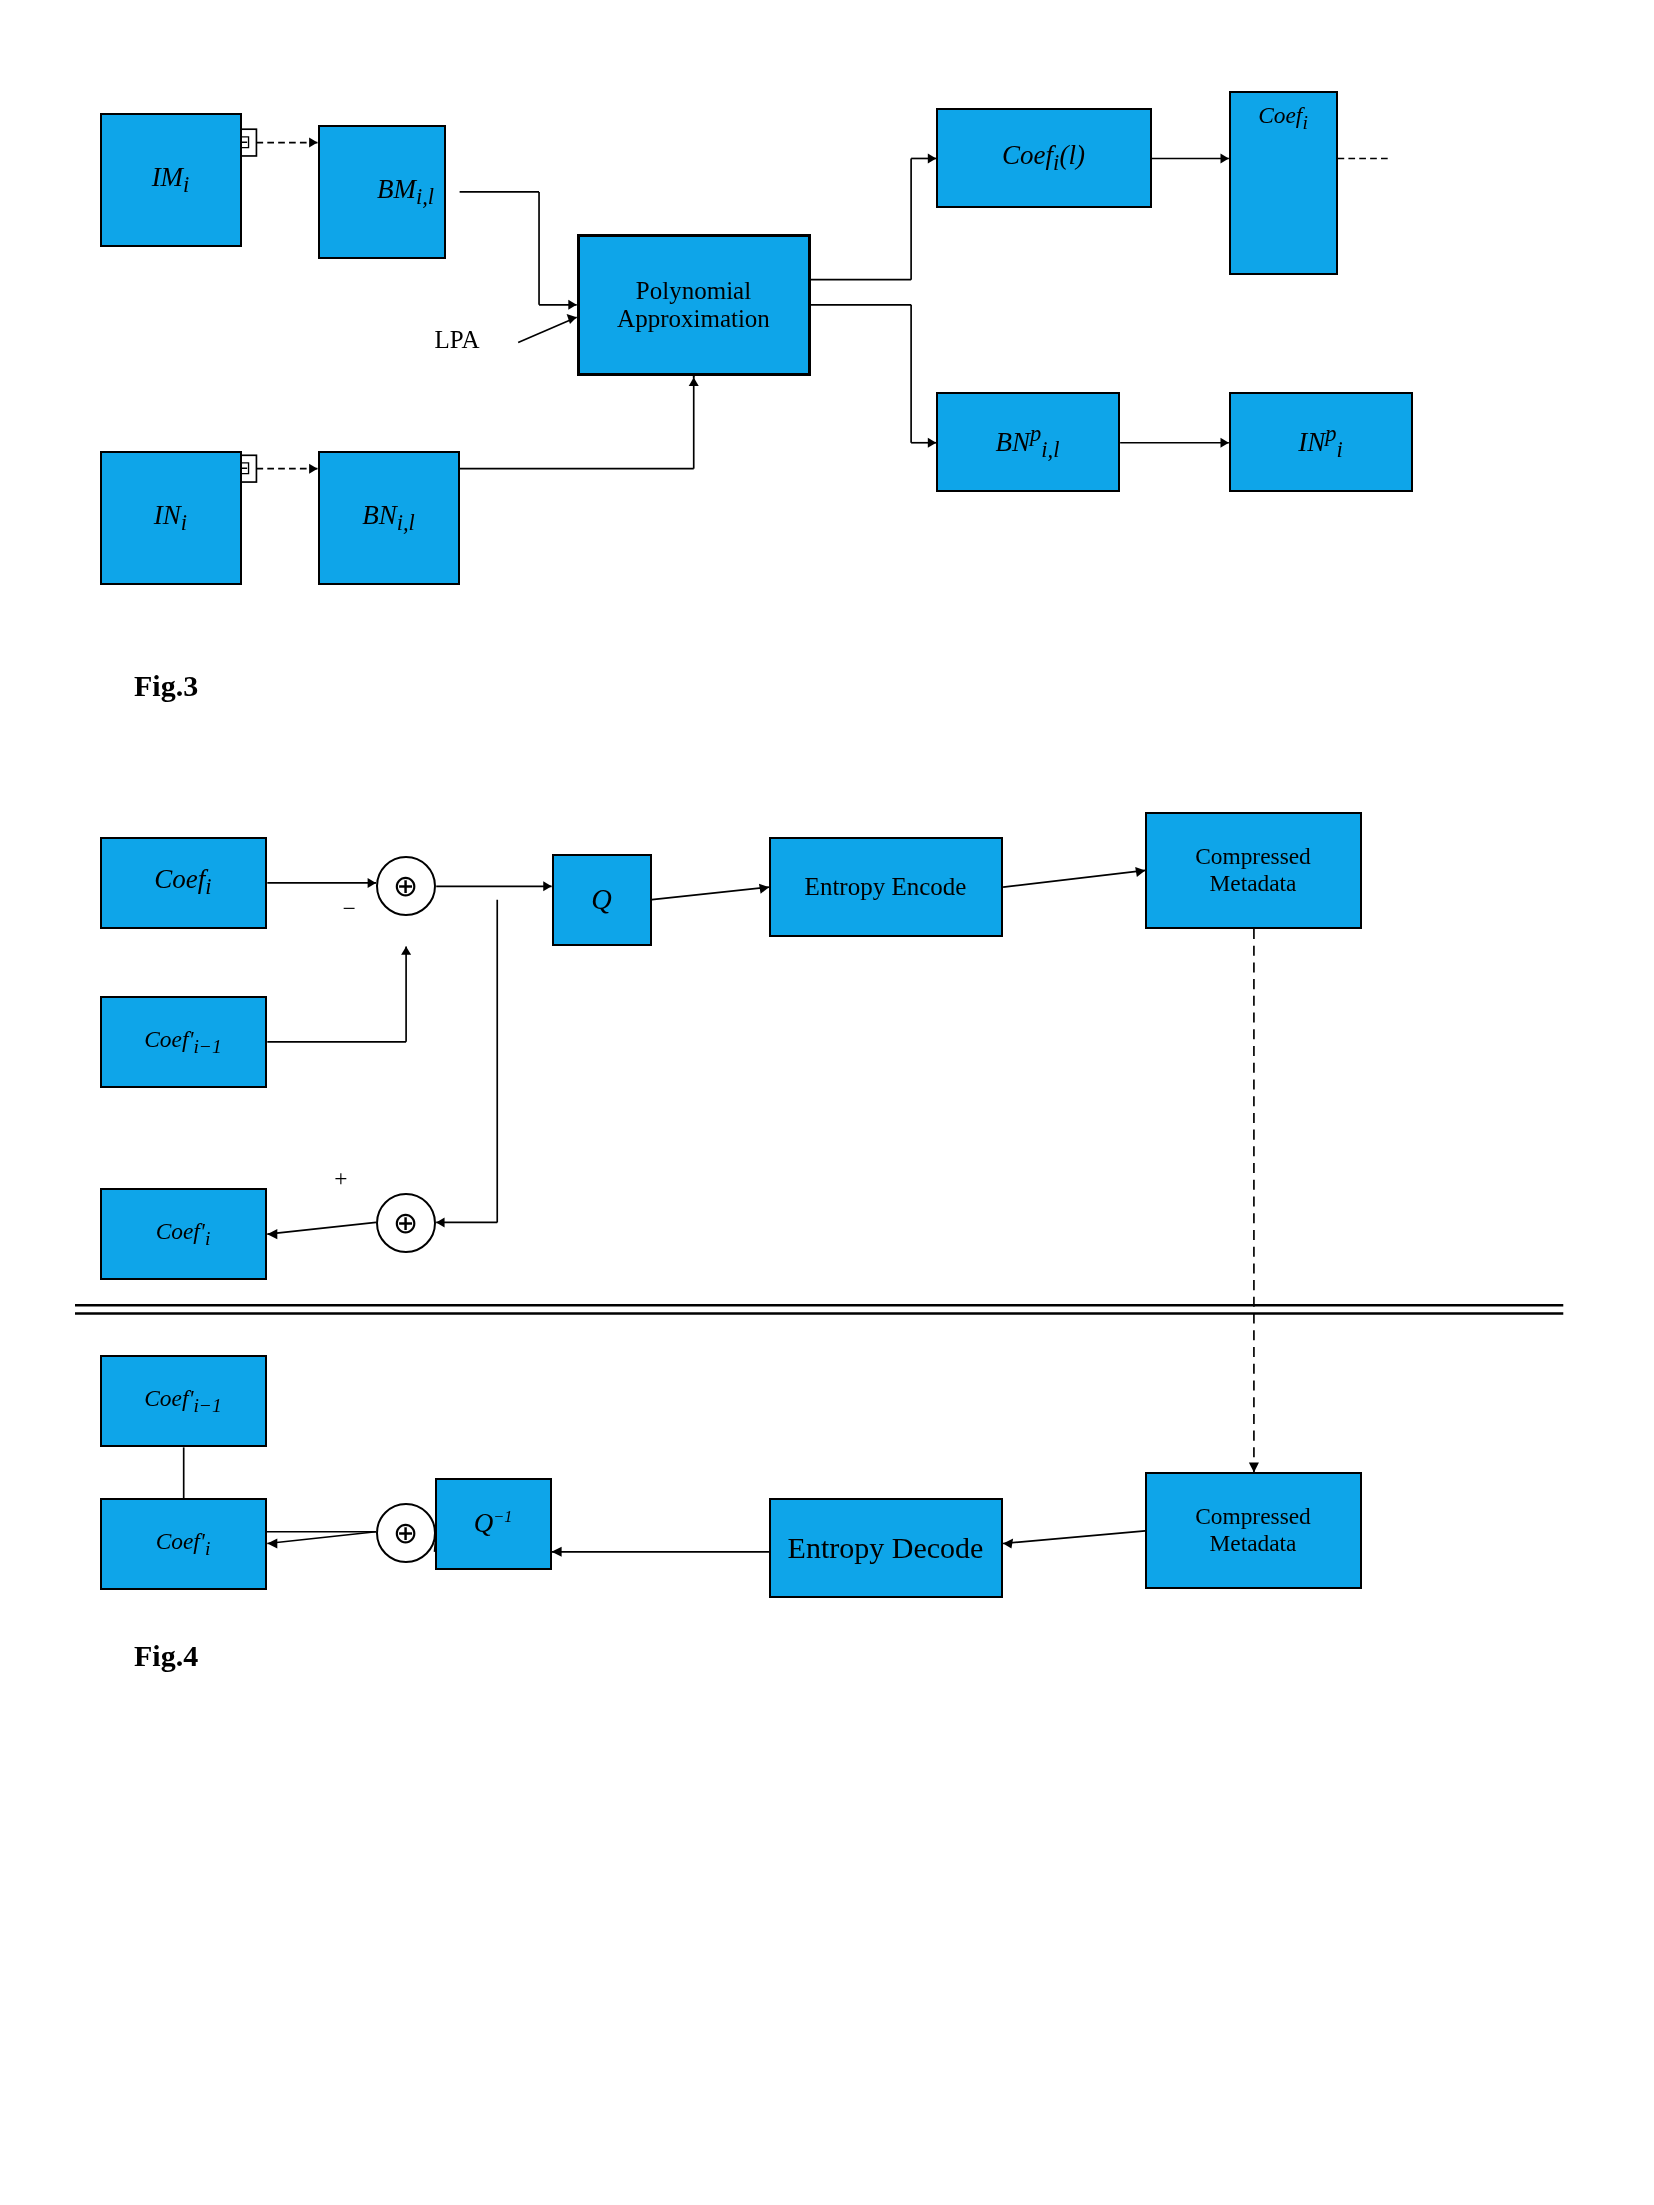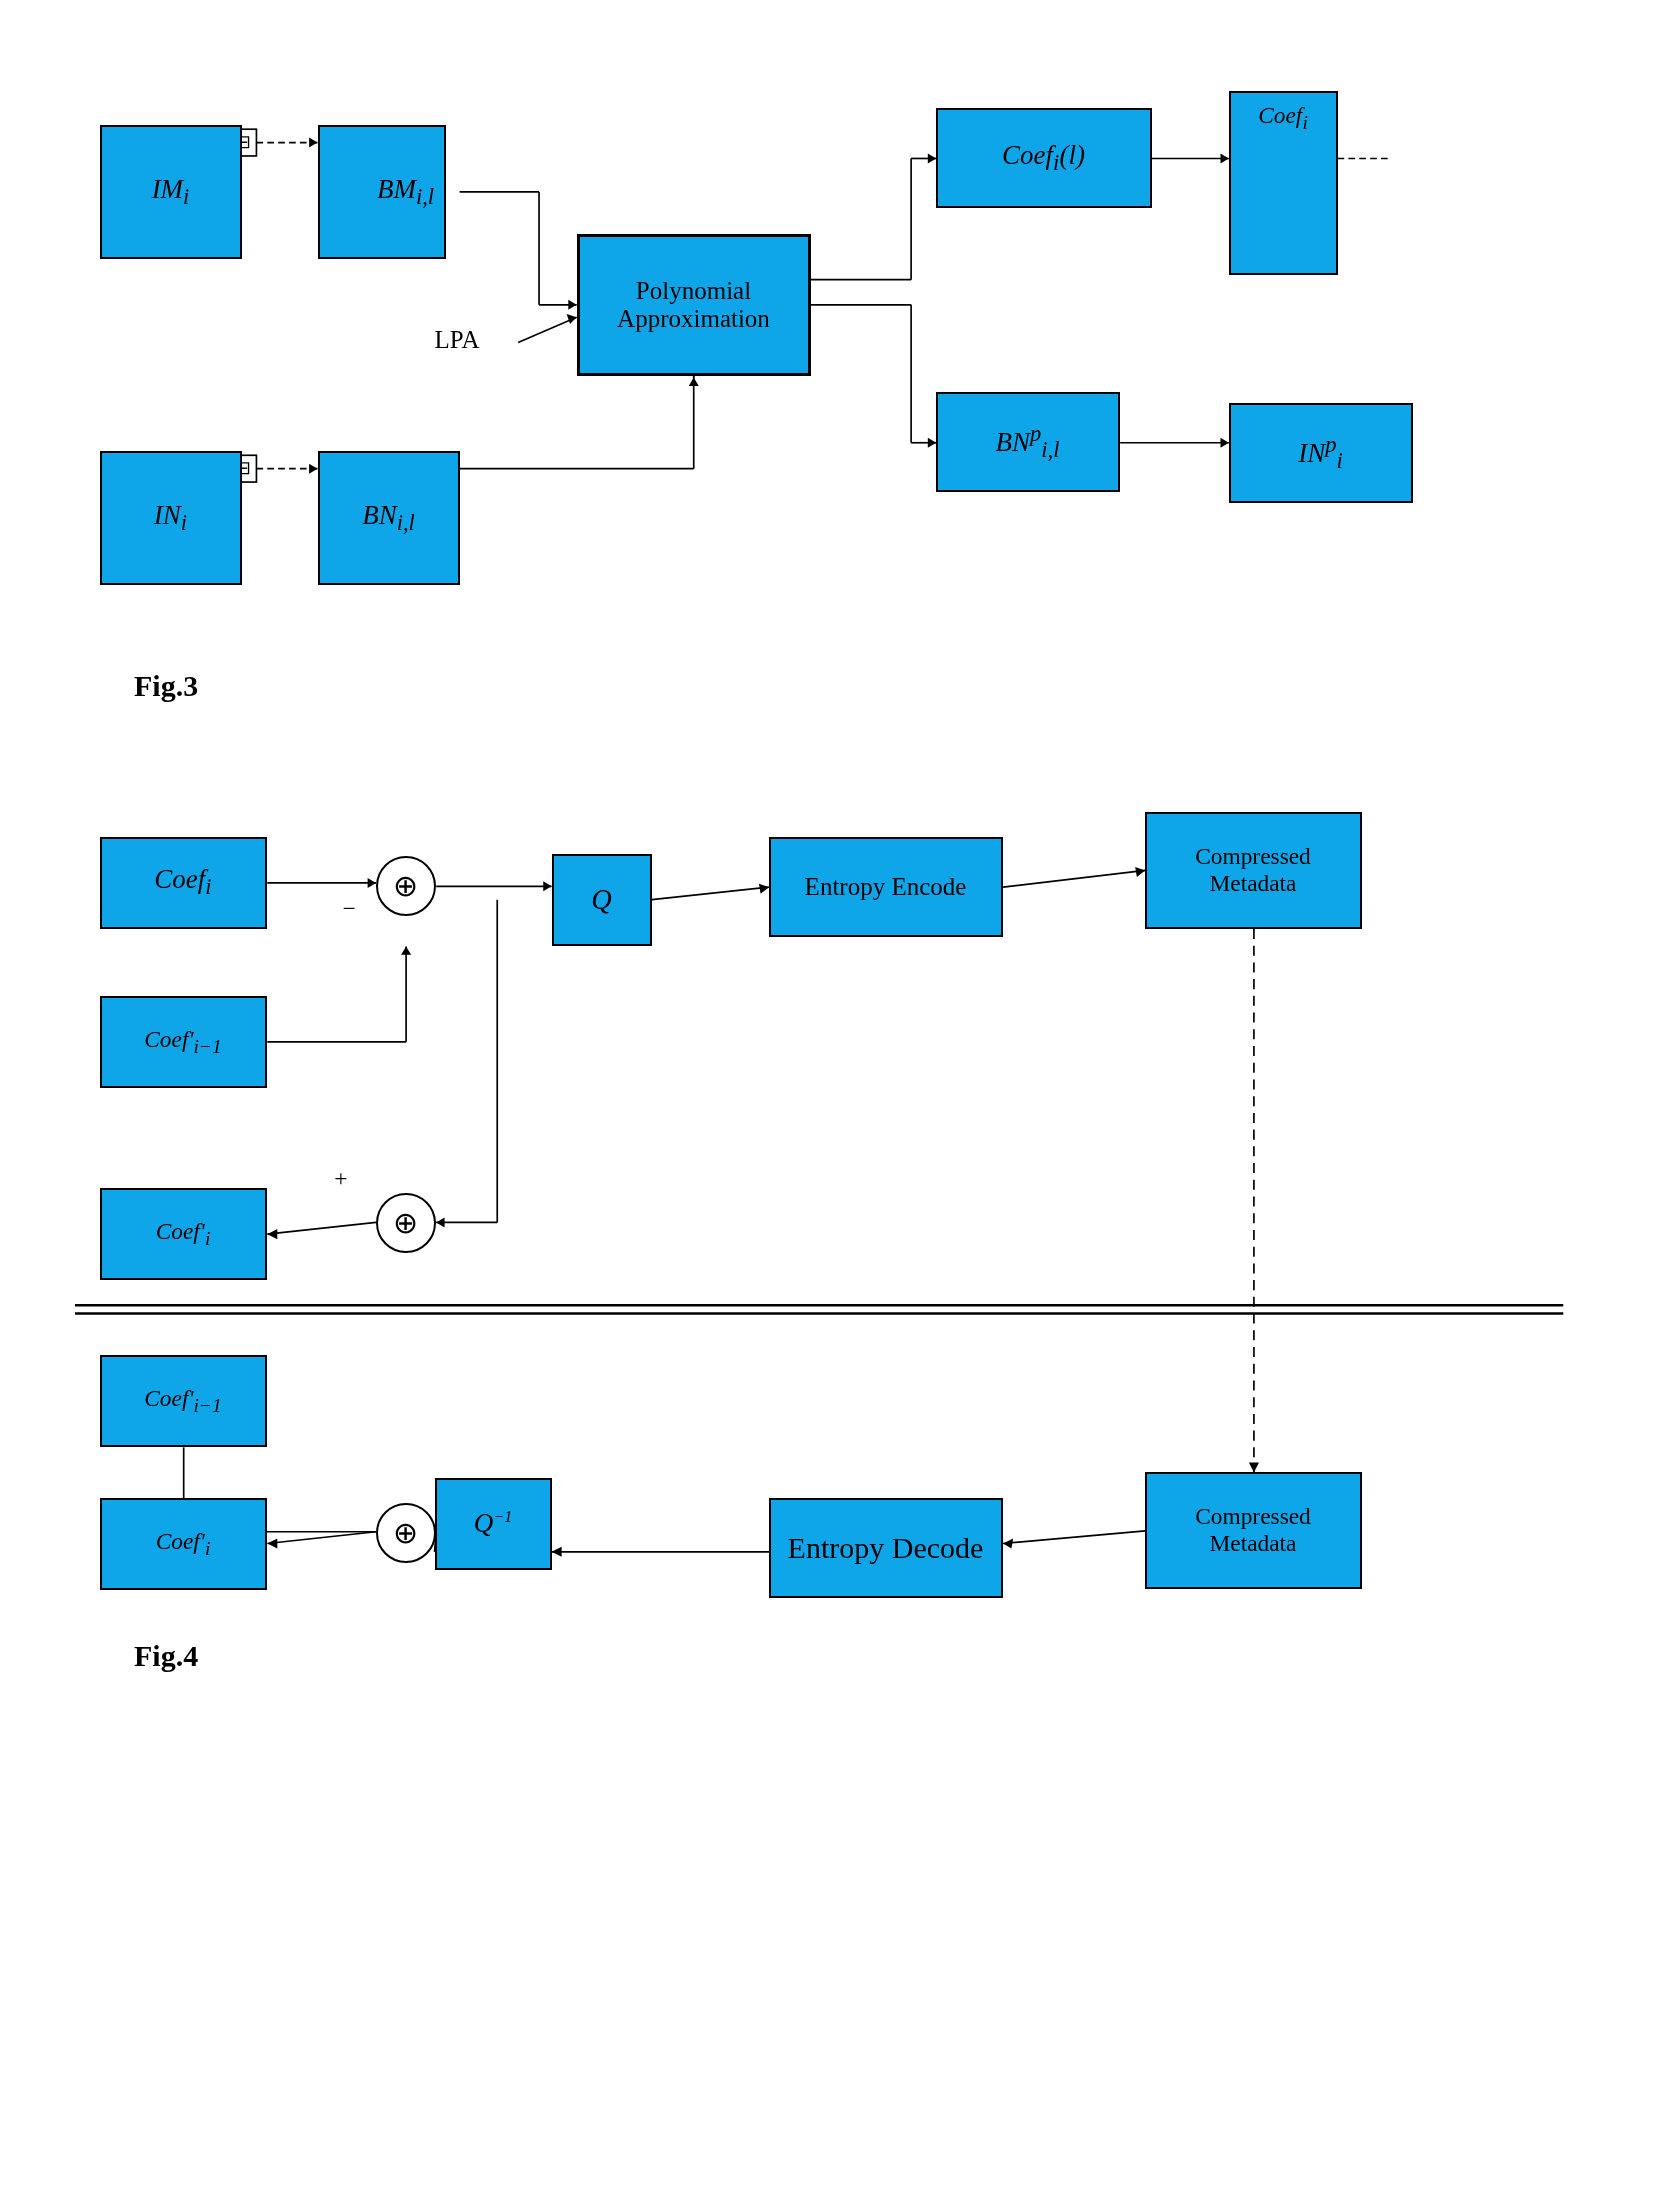"IMi" .f3-imi { top: 42px -> 30px }
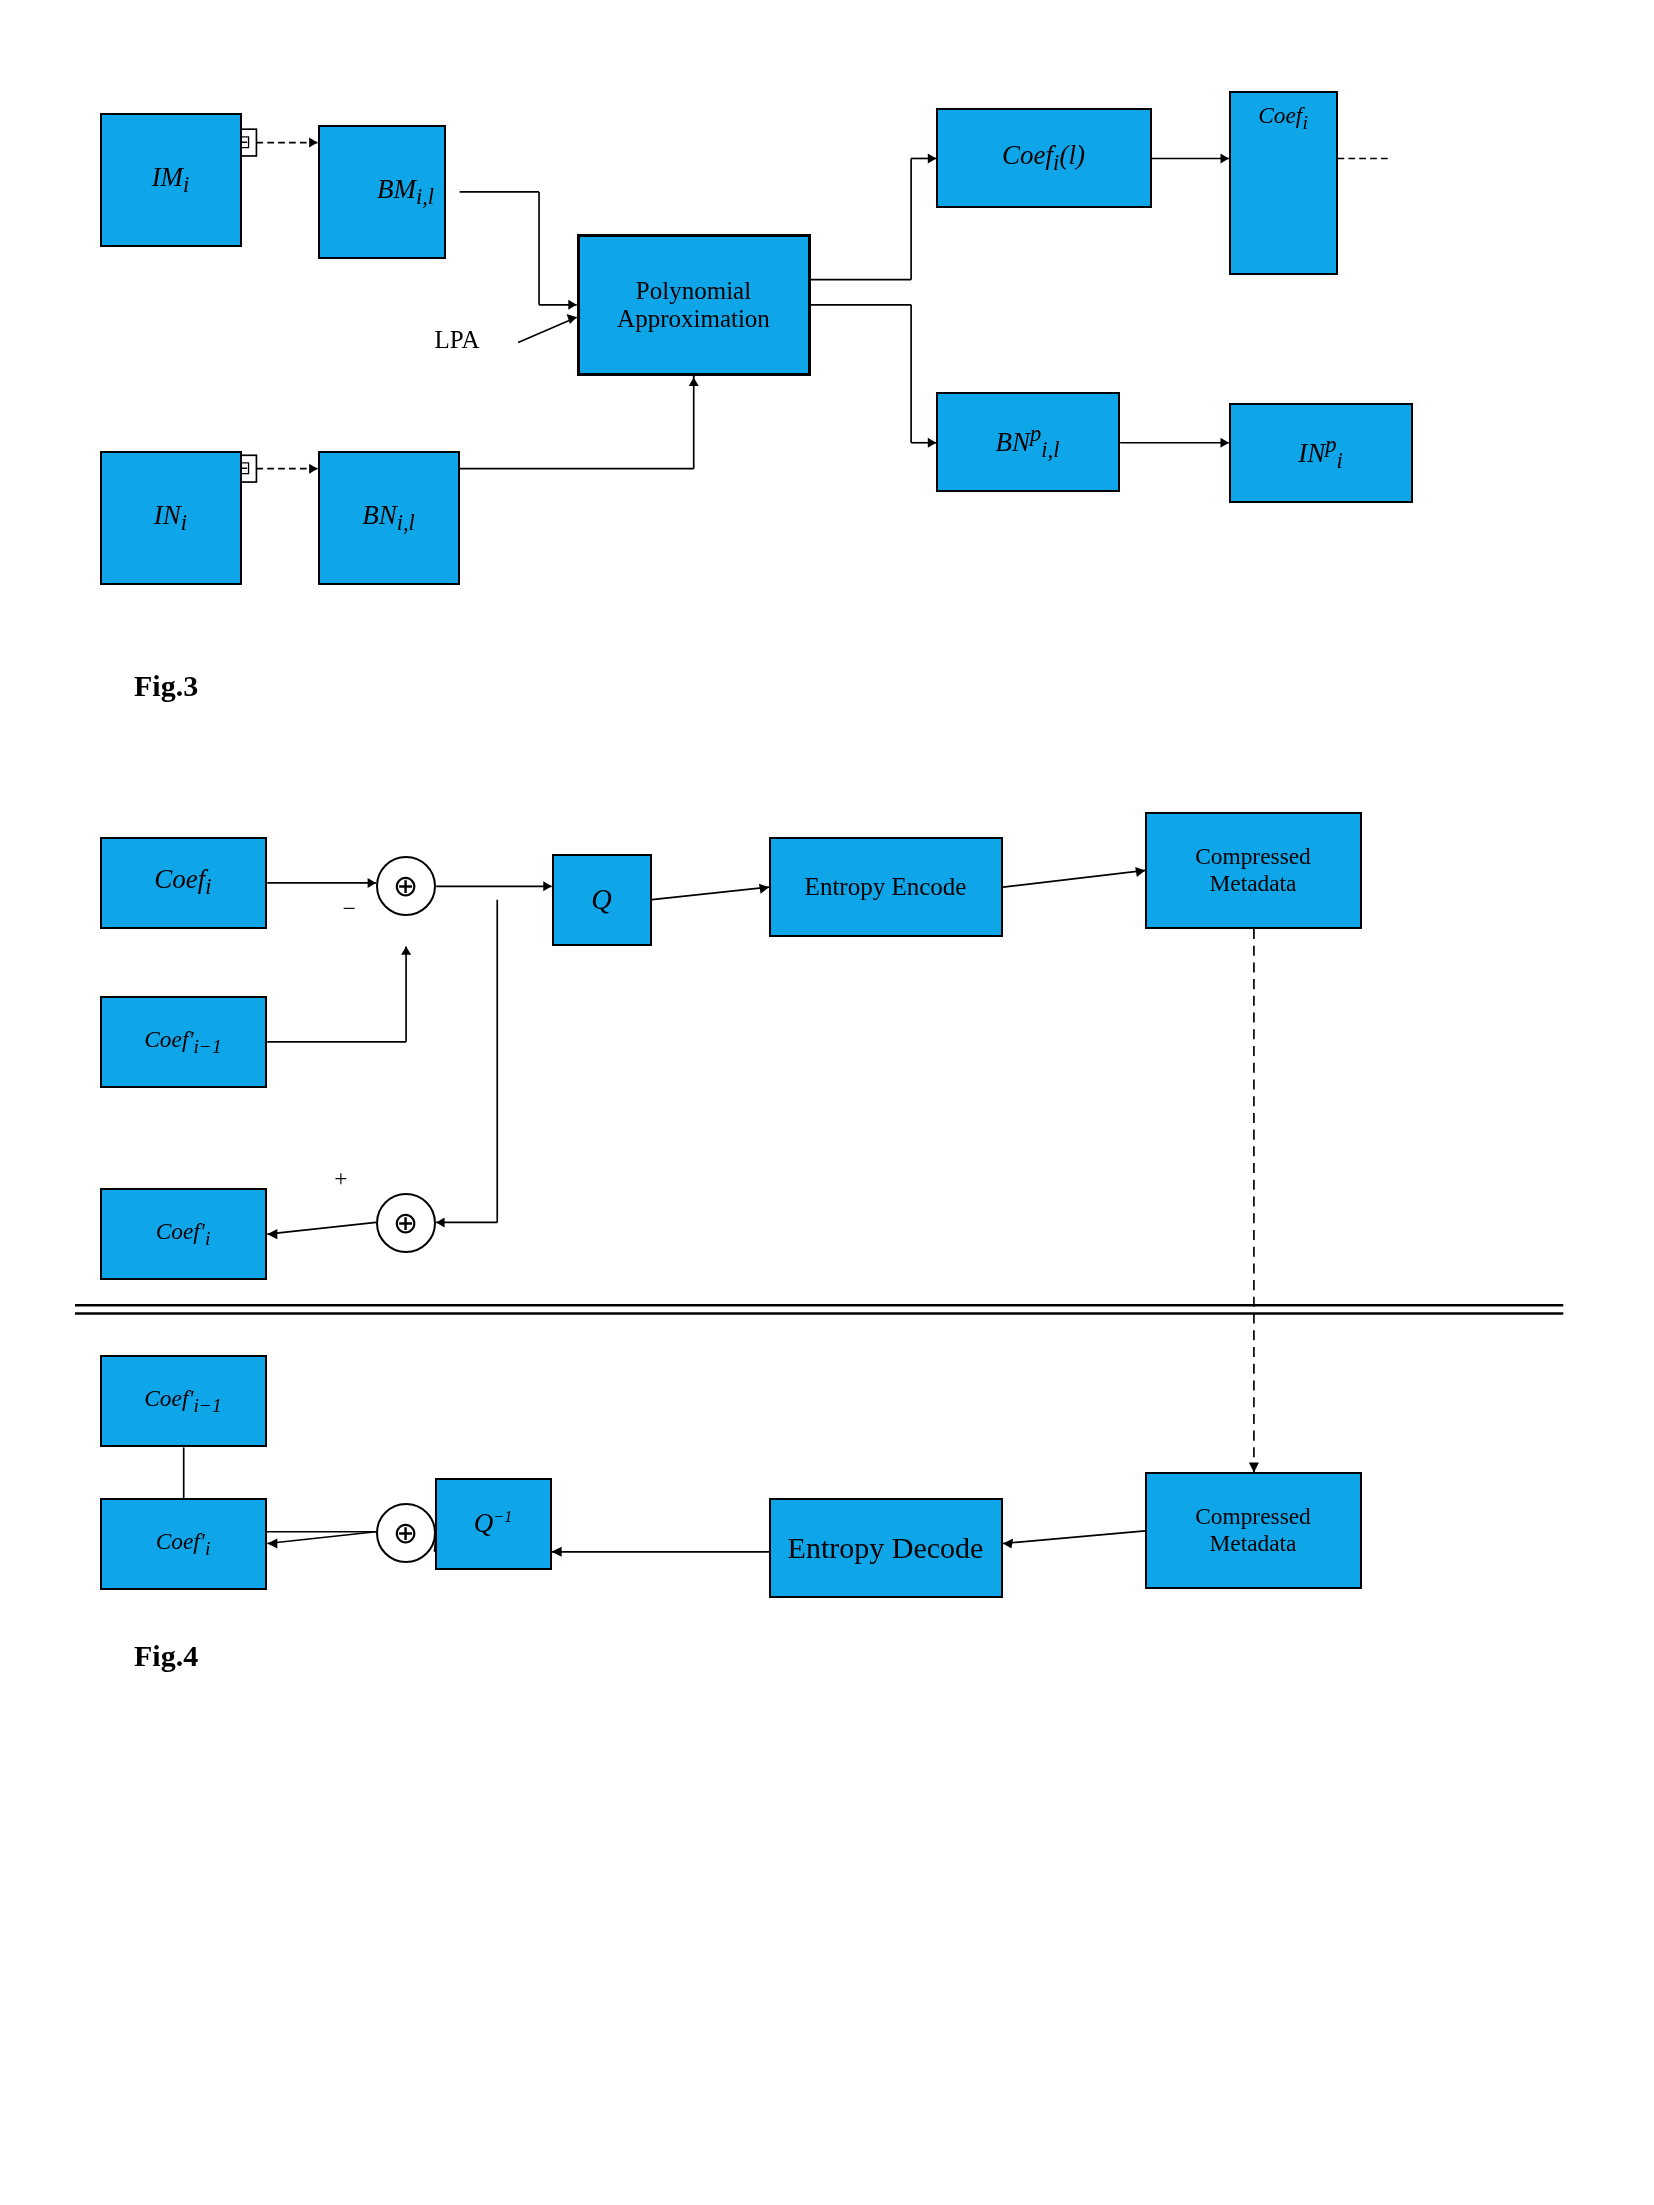"INpi" .f3-inp { margin-top: 11px -> none }
